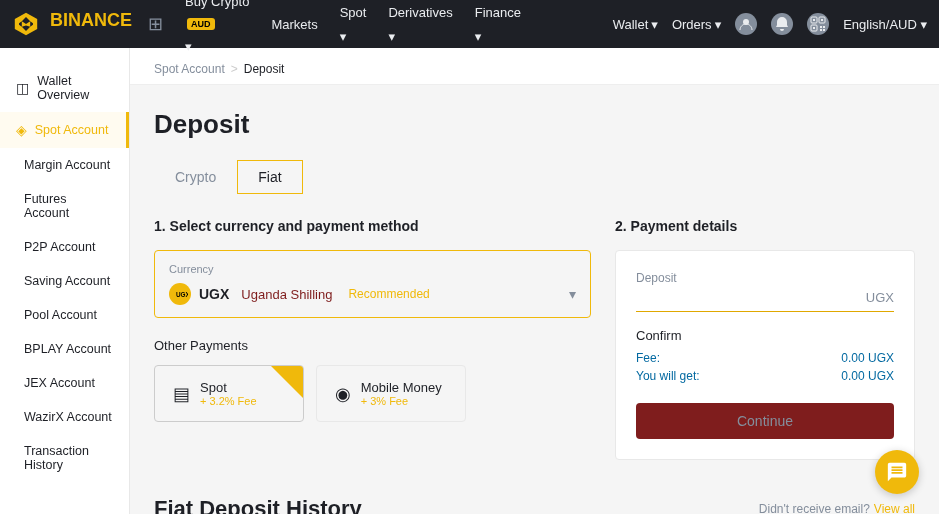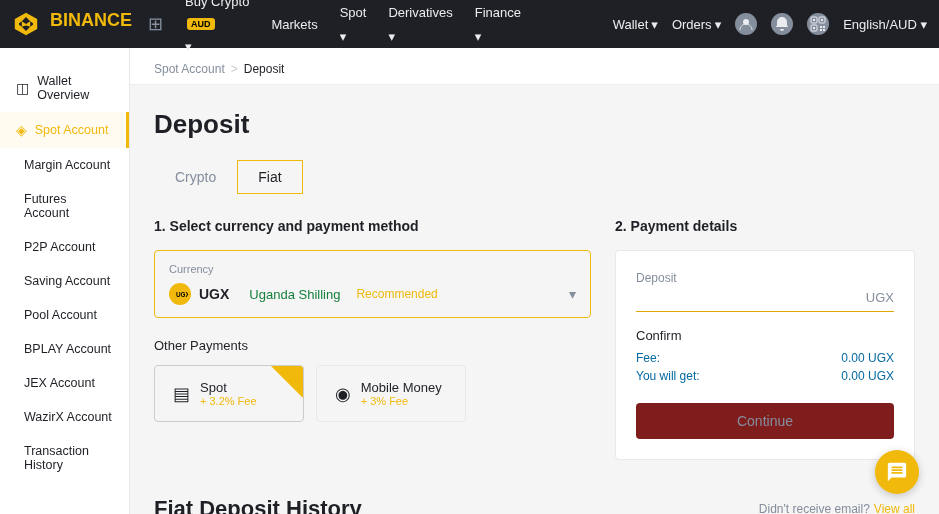"Uganda Shilling" .currency-full { color: #15803d -> #7f1d1d; margin-left: 12px -> 4px }
